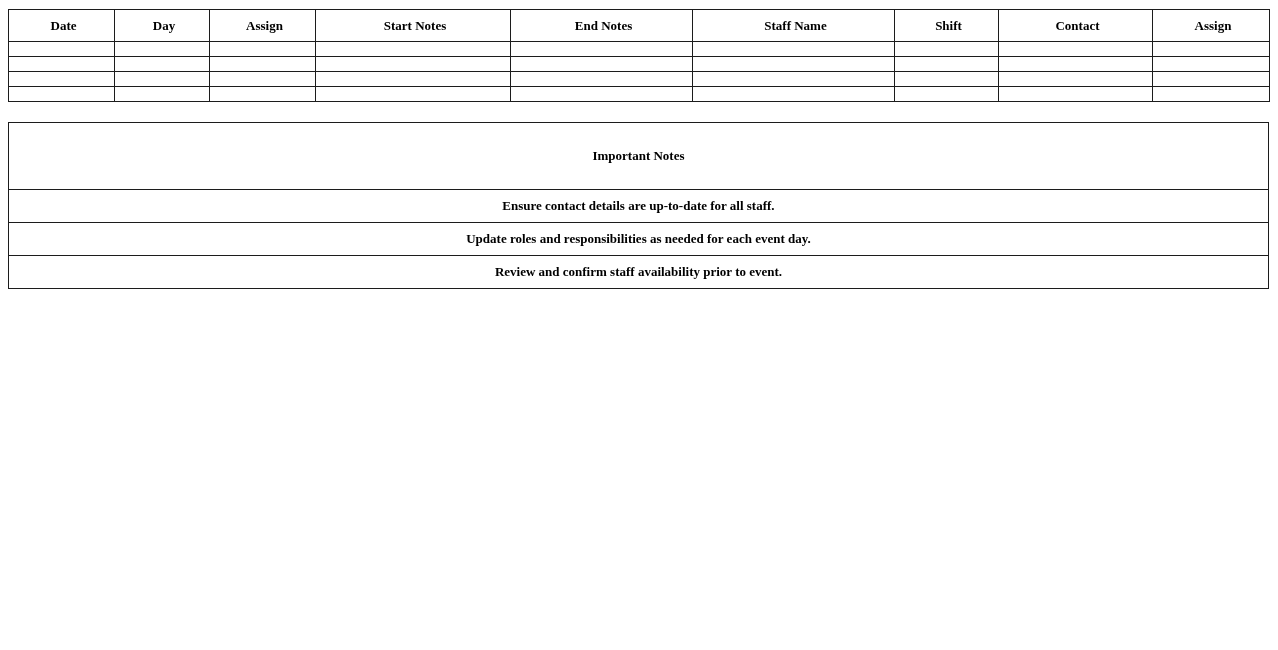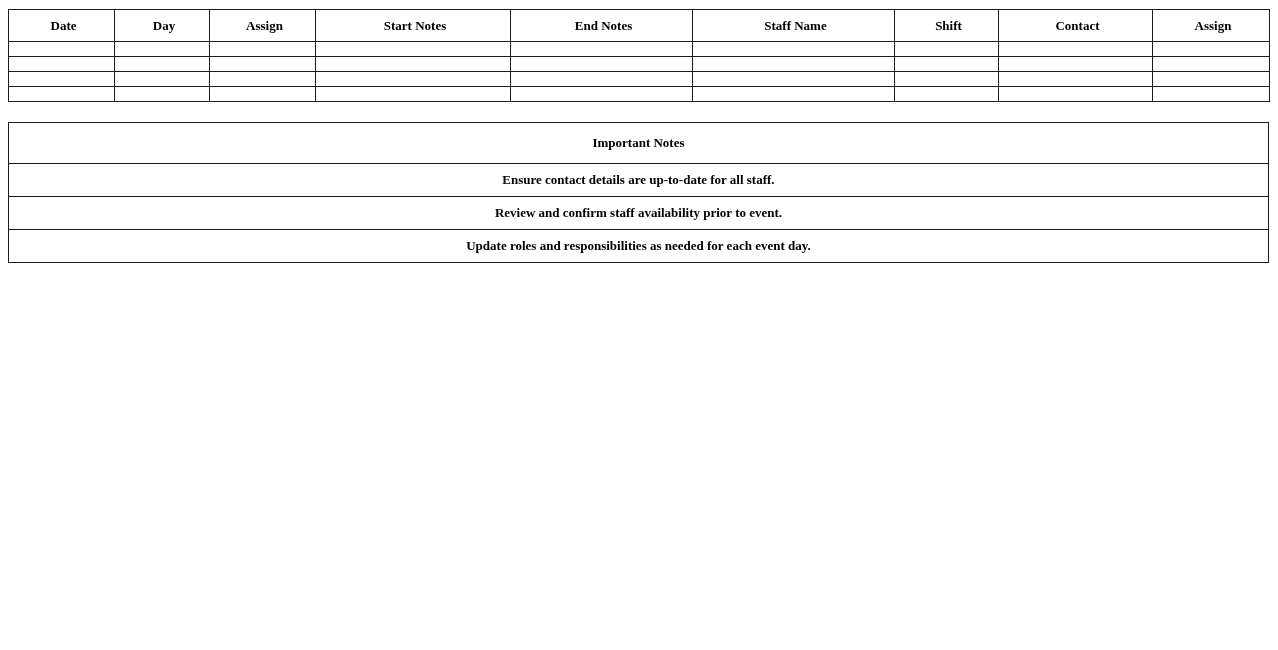"Important Notes" .notes th { padding: 4px 6px -> 17px 6px }
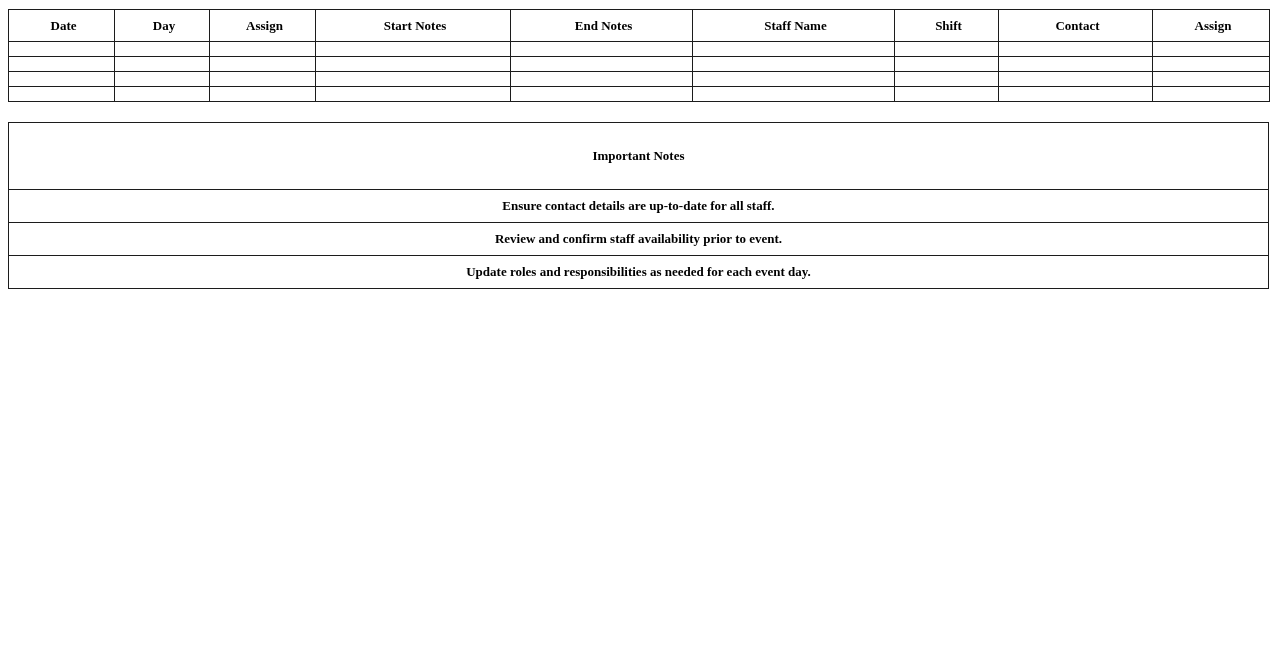"Review and confirm staff availability" tr { order: before "Update roles and responsibilities as" -> after "Update roles and responsibilities as" }
